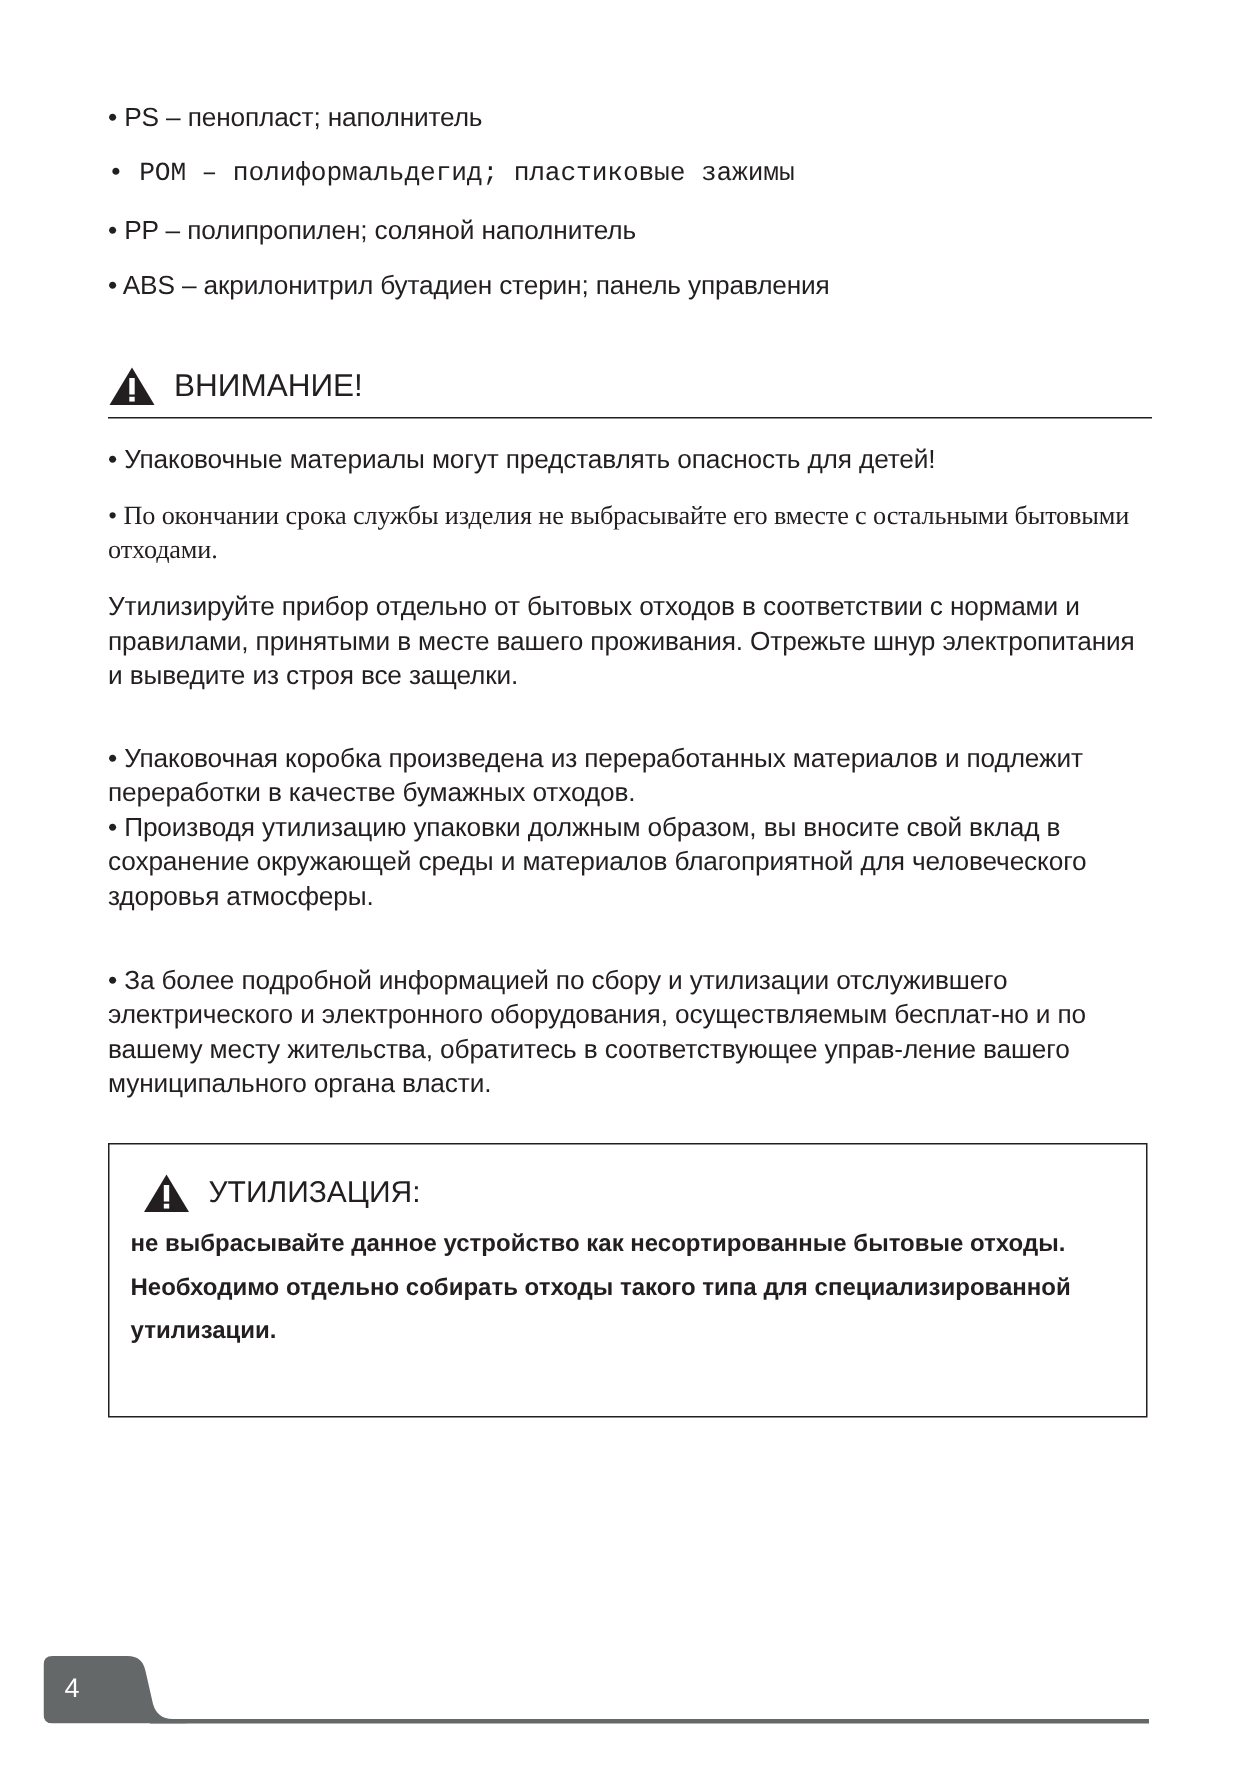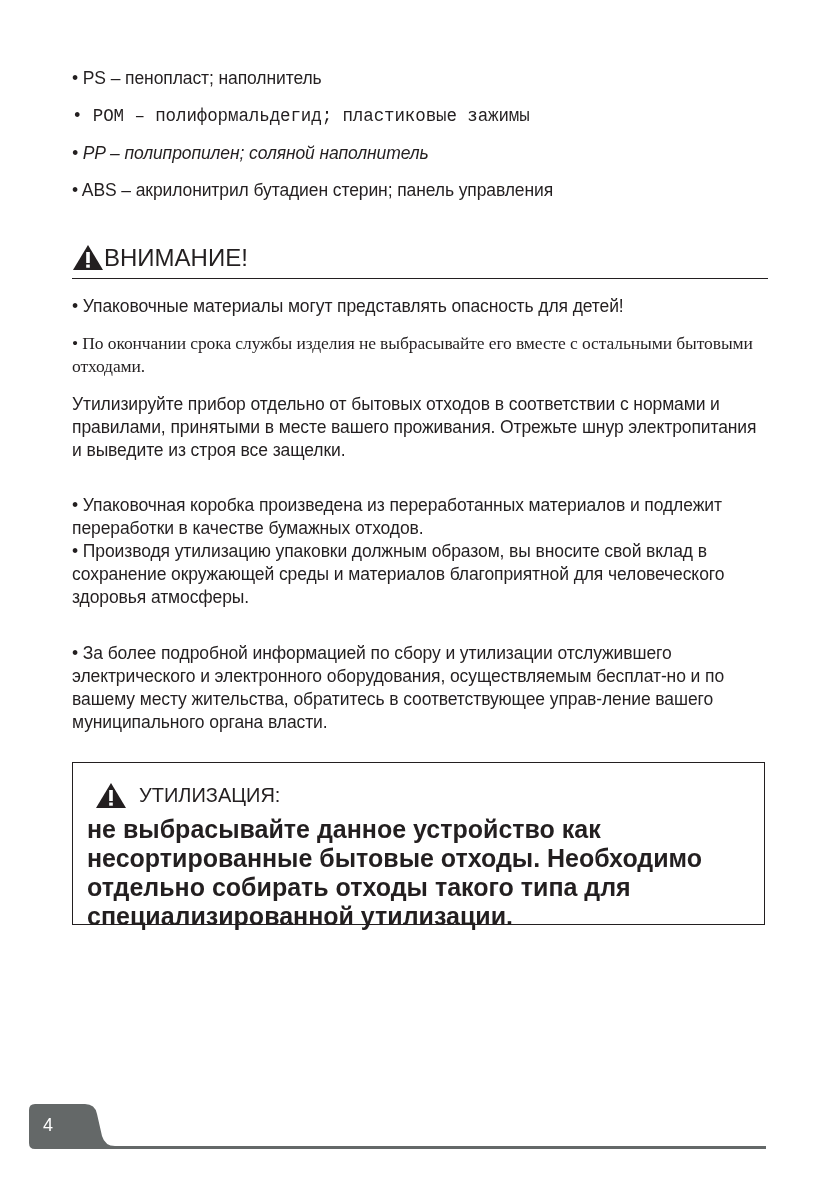"• PP – полипропилен; соляной" p.para { font-style: italic -> none }
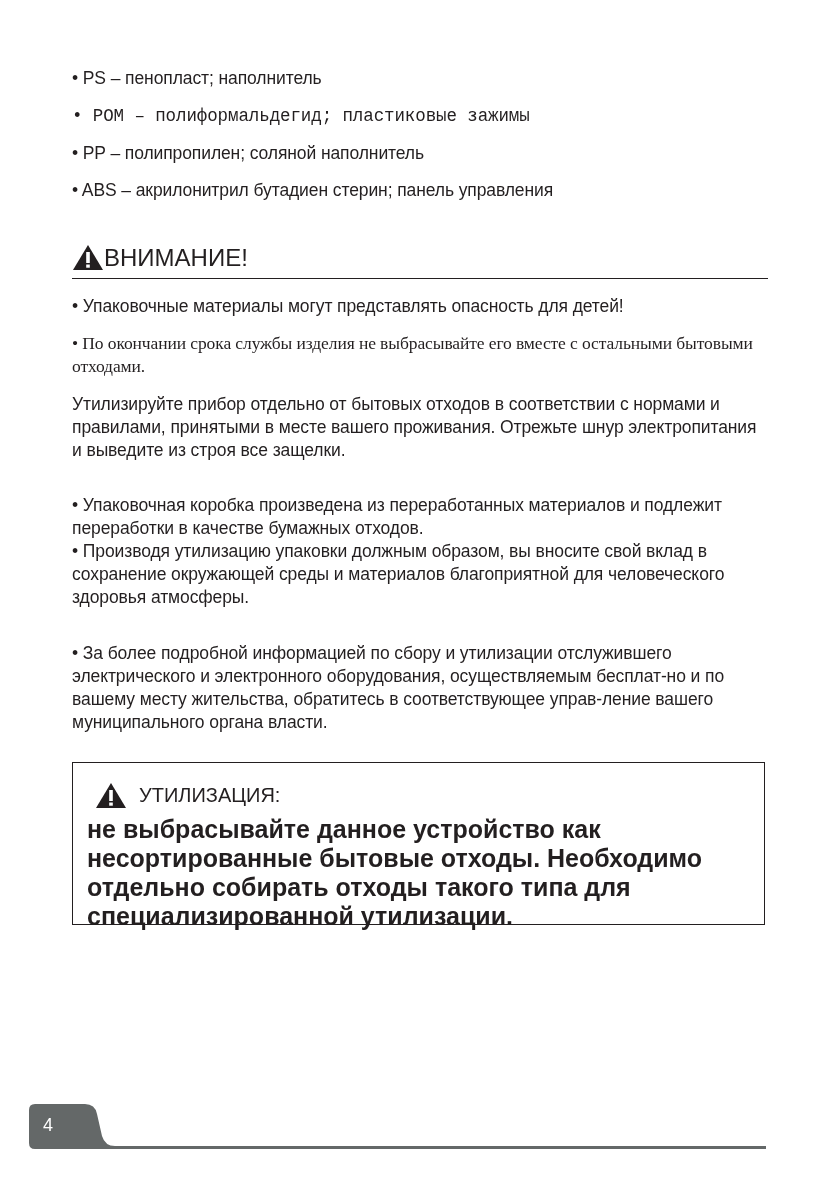"ВНИМАНИЕ!" .warn-heading .title { font-size: 24px -> 21px; margin-left: 0 -> 12px }
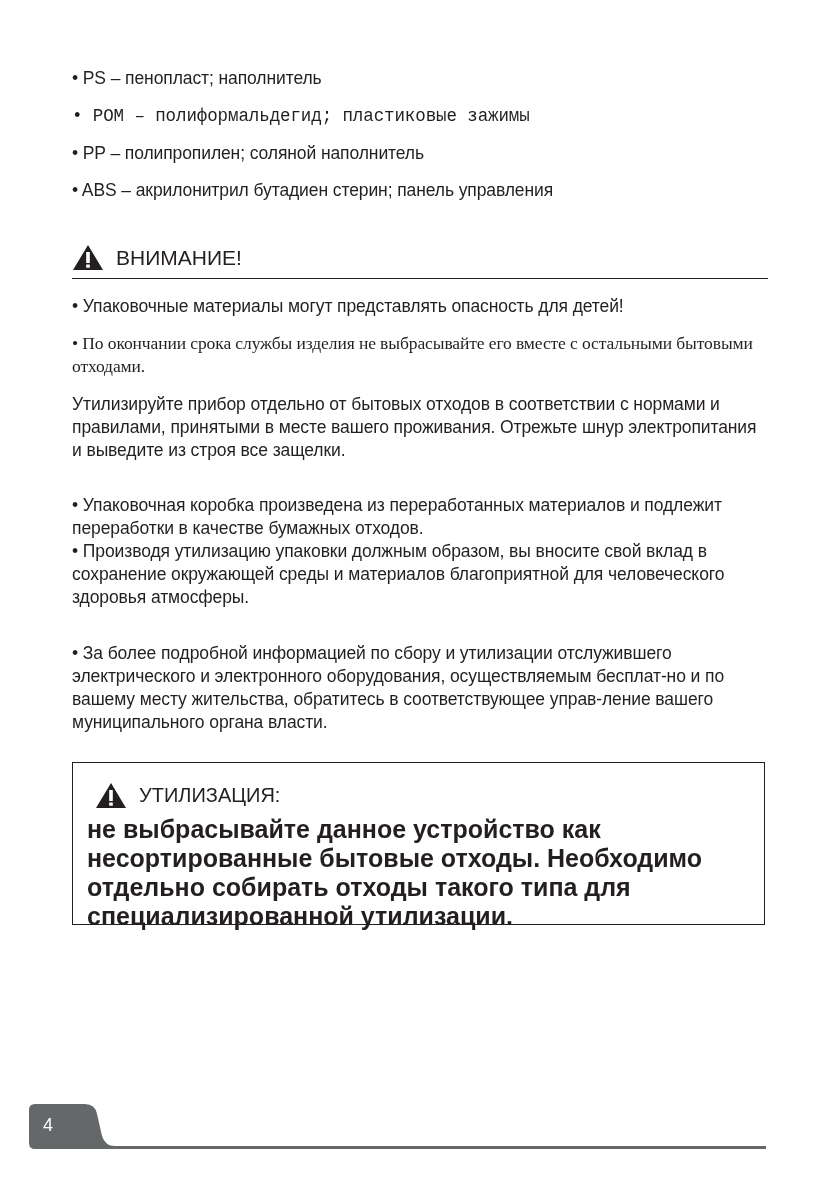"УТИЛИЗАЦИЯ:" .box { height: 163px -> 183px }
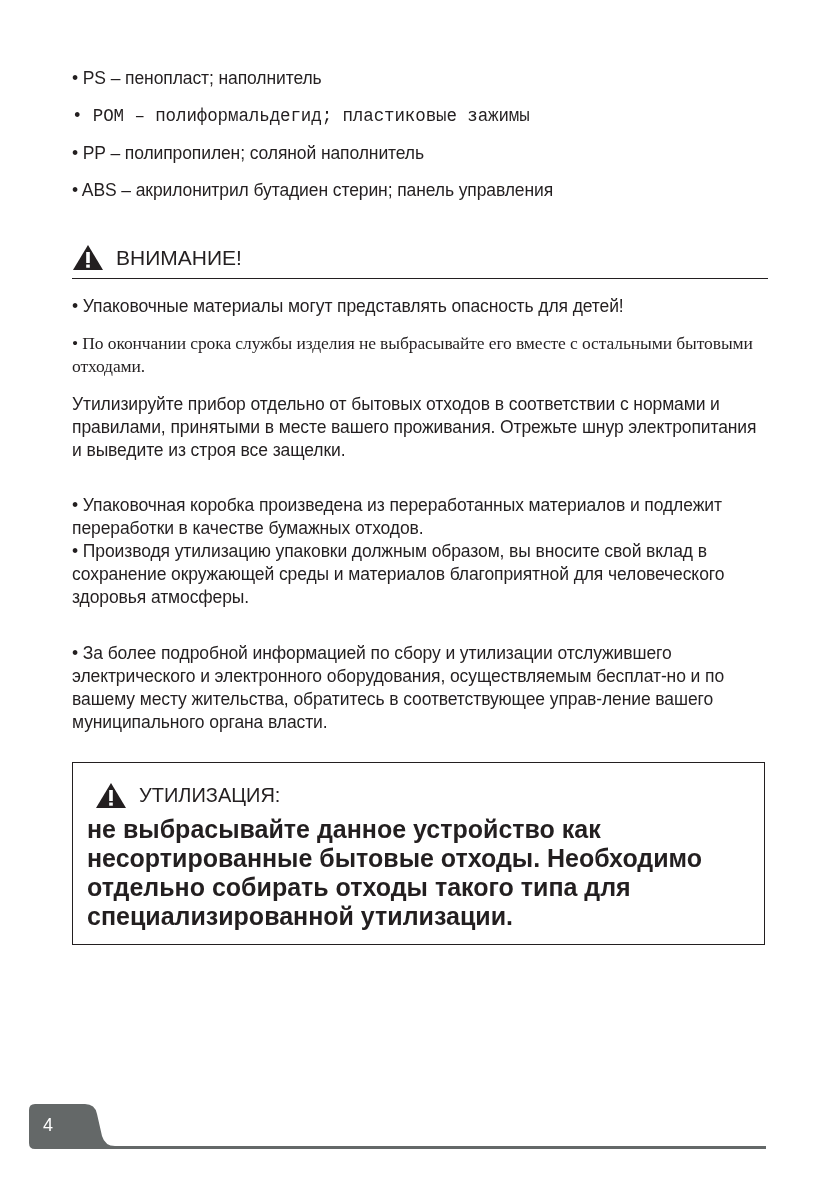"не выбрасывайте данное устройство как" .box .box-body { font-size: 25px -> 16px }
